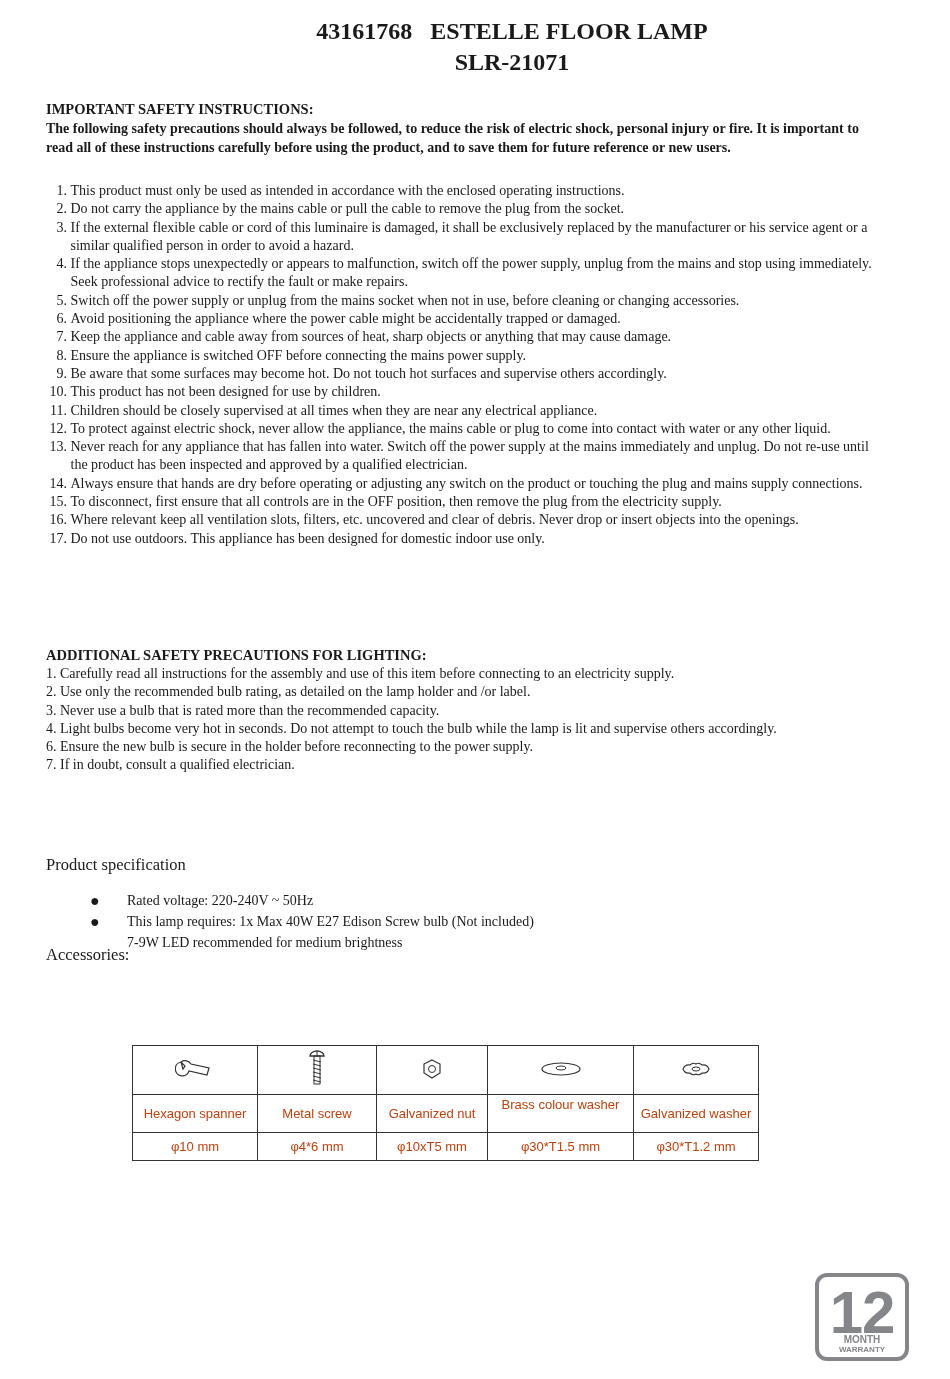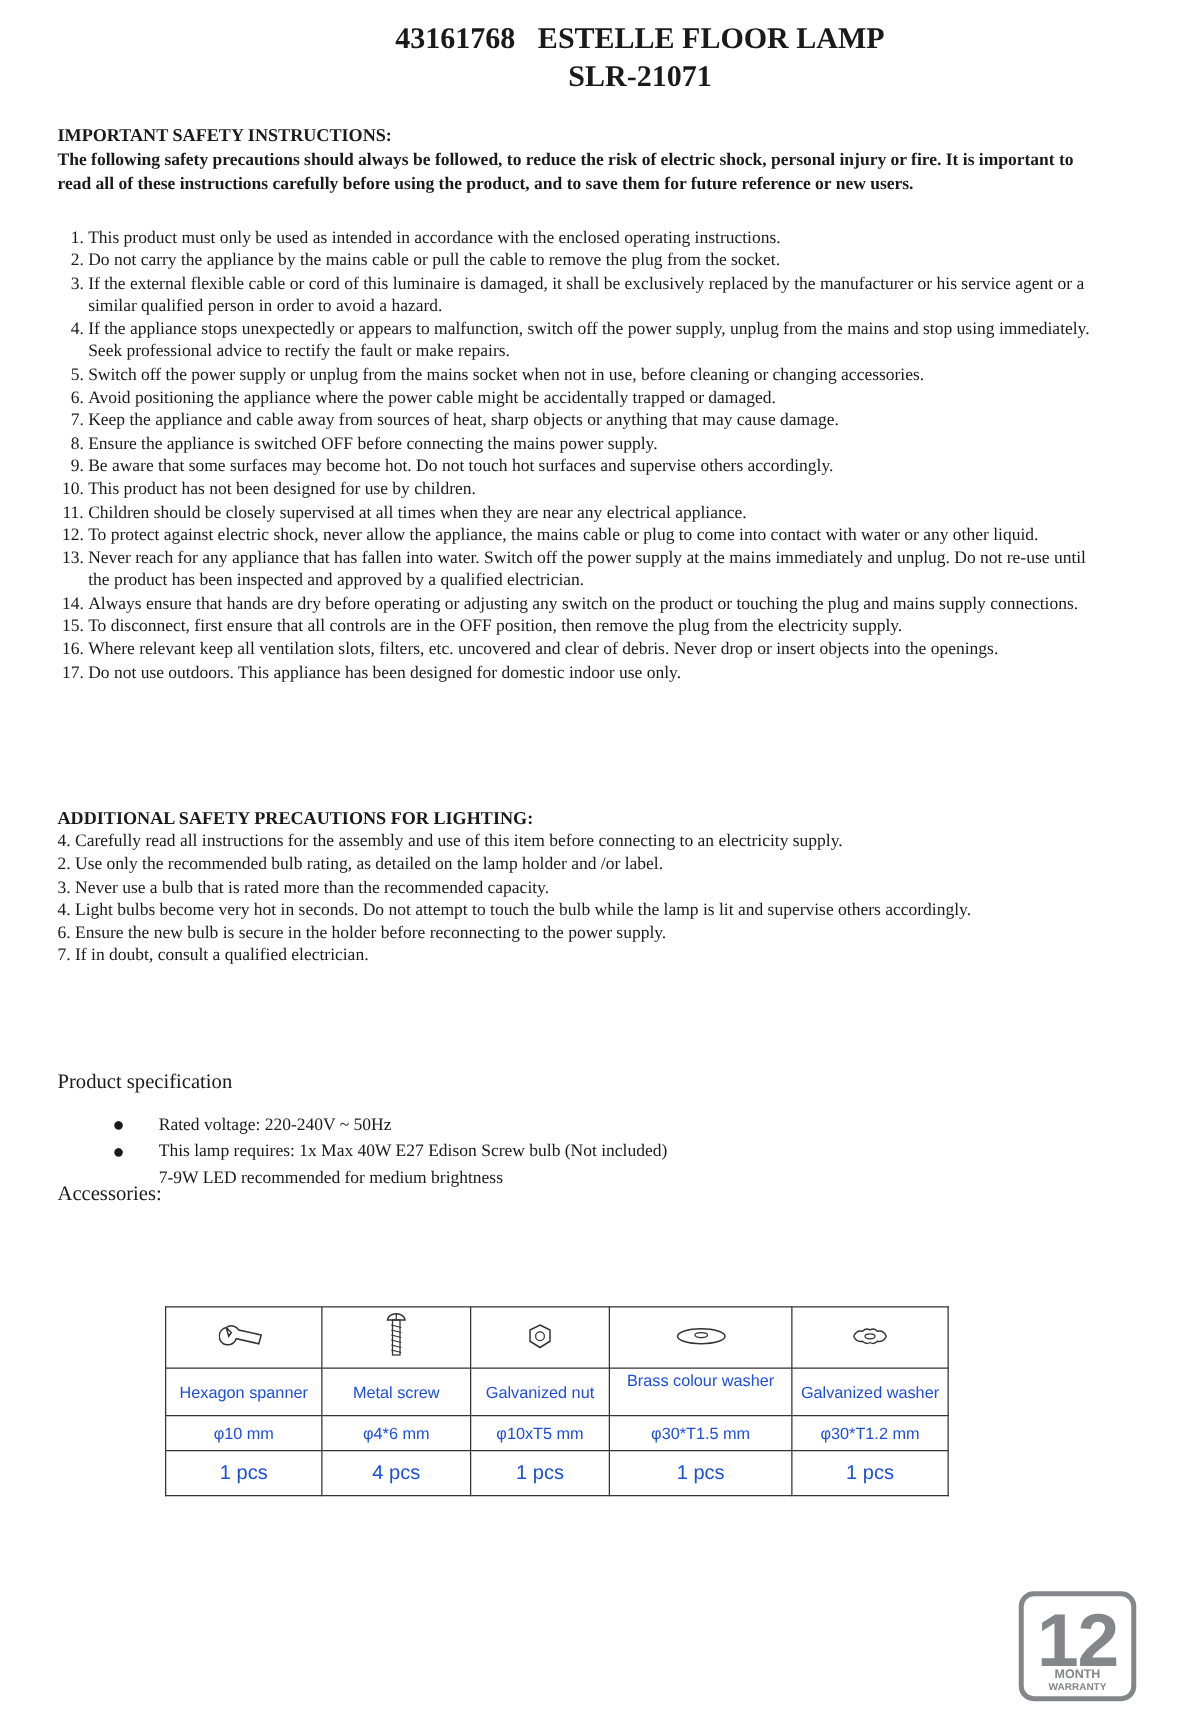"4. Carefully read all instructions" div { text: 4 -> 1 }
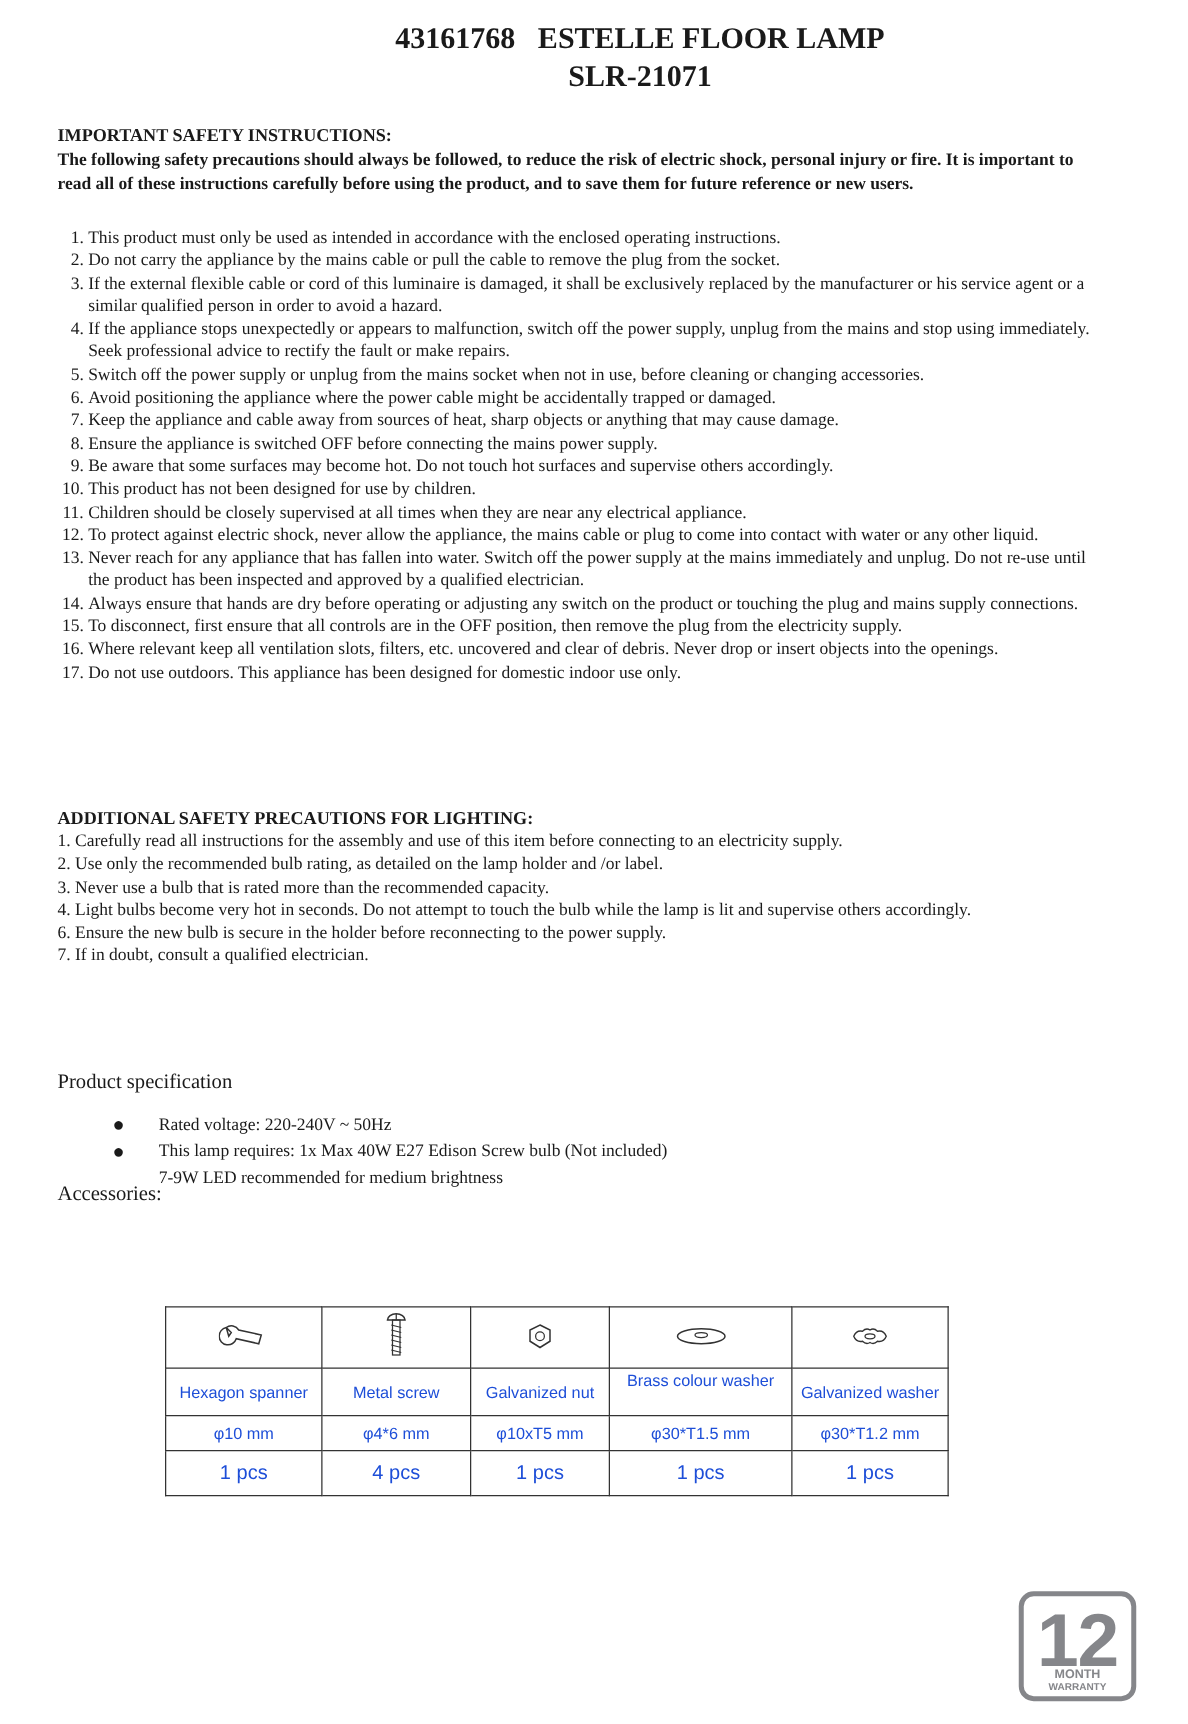"Hexagon spanner" table.acc { color: #1d4ed8 -> #c2410c }
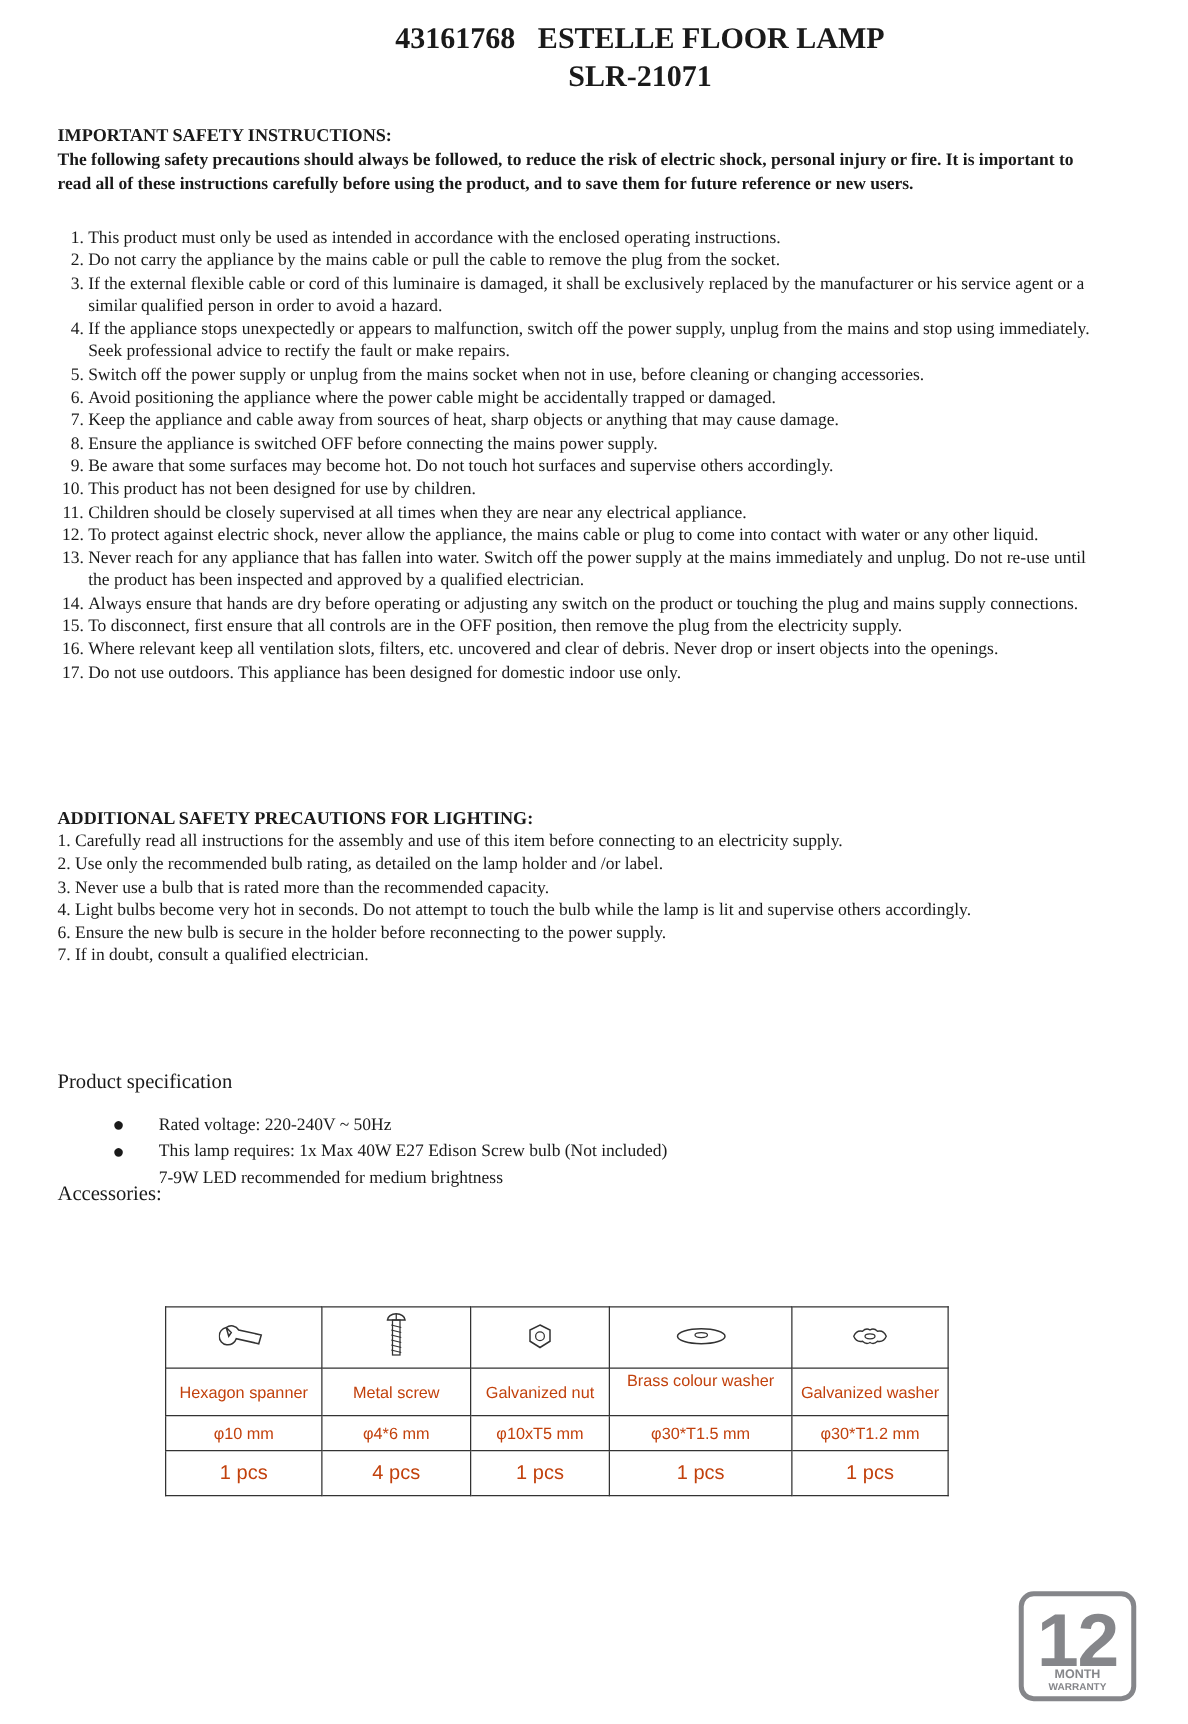"1 pcs" tr.r-qty { html: <tr> <td>1 pcs</td> <td>4 pcs</td> <td>1 pcs</td> <td>1 pcs</td> <td>1 pcs</td> </tr> -> none }
